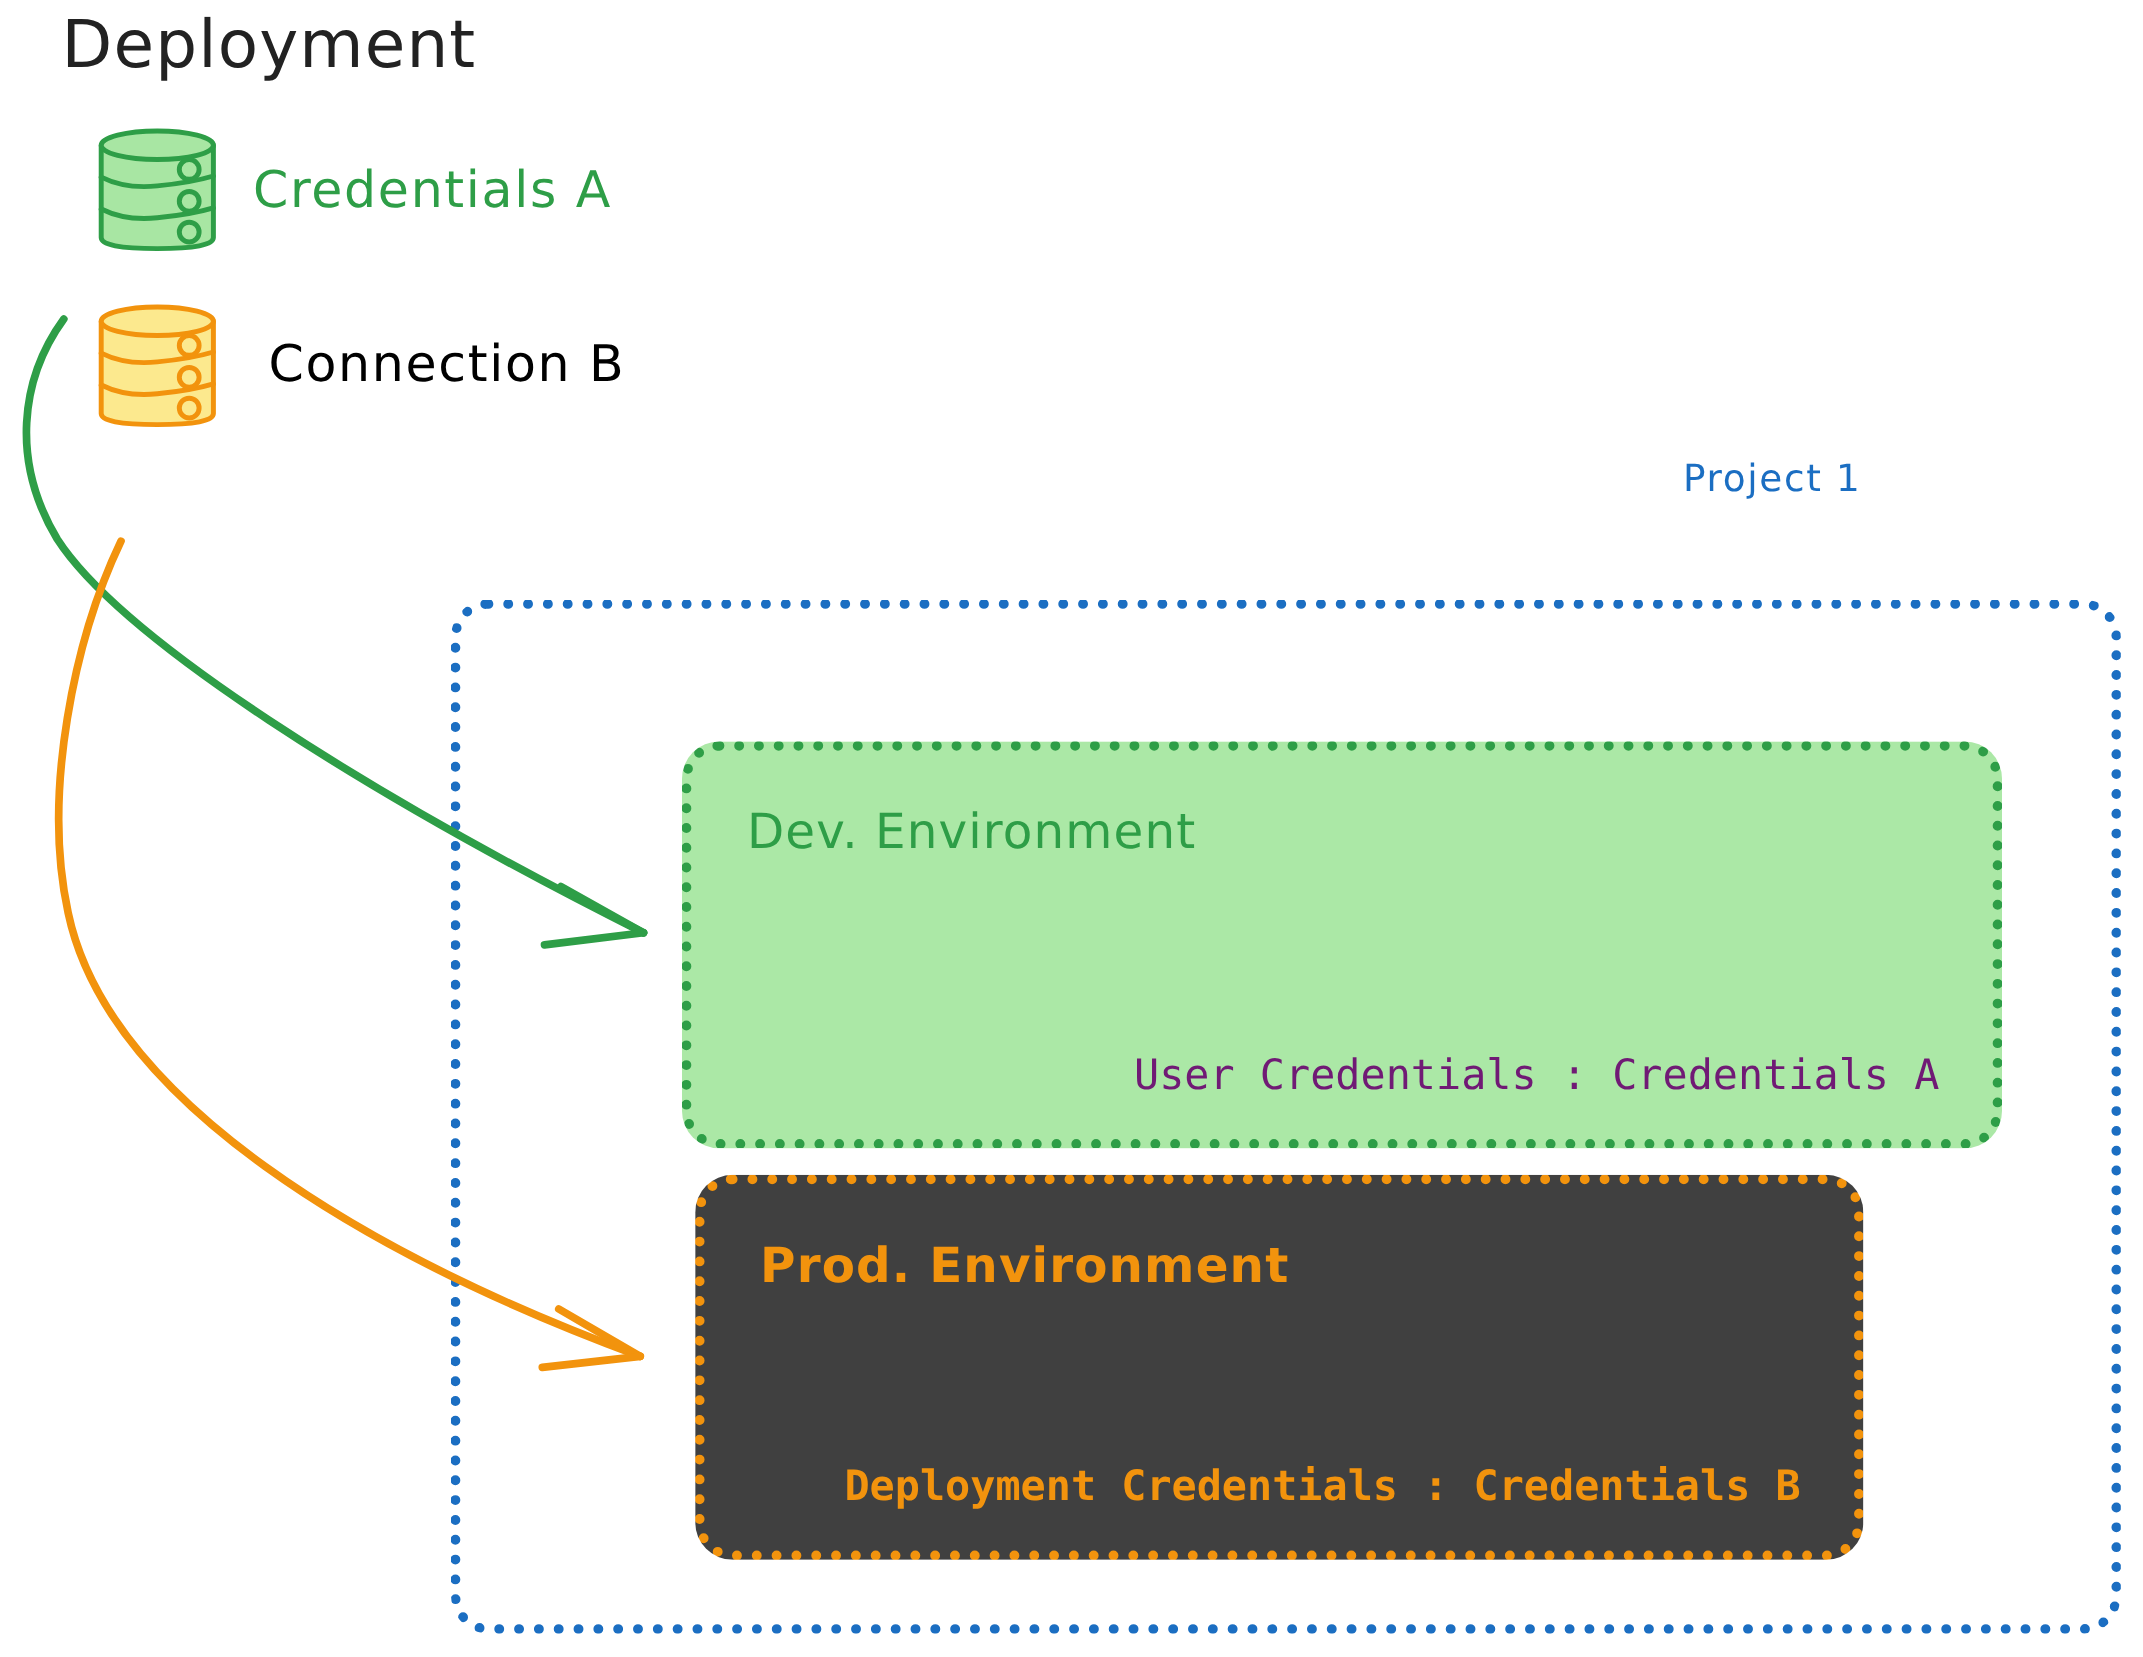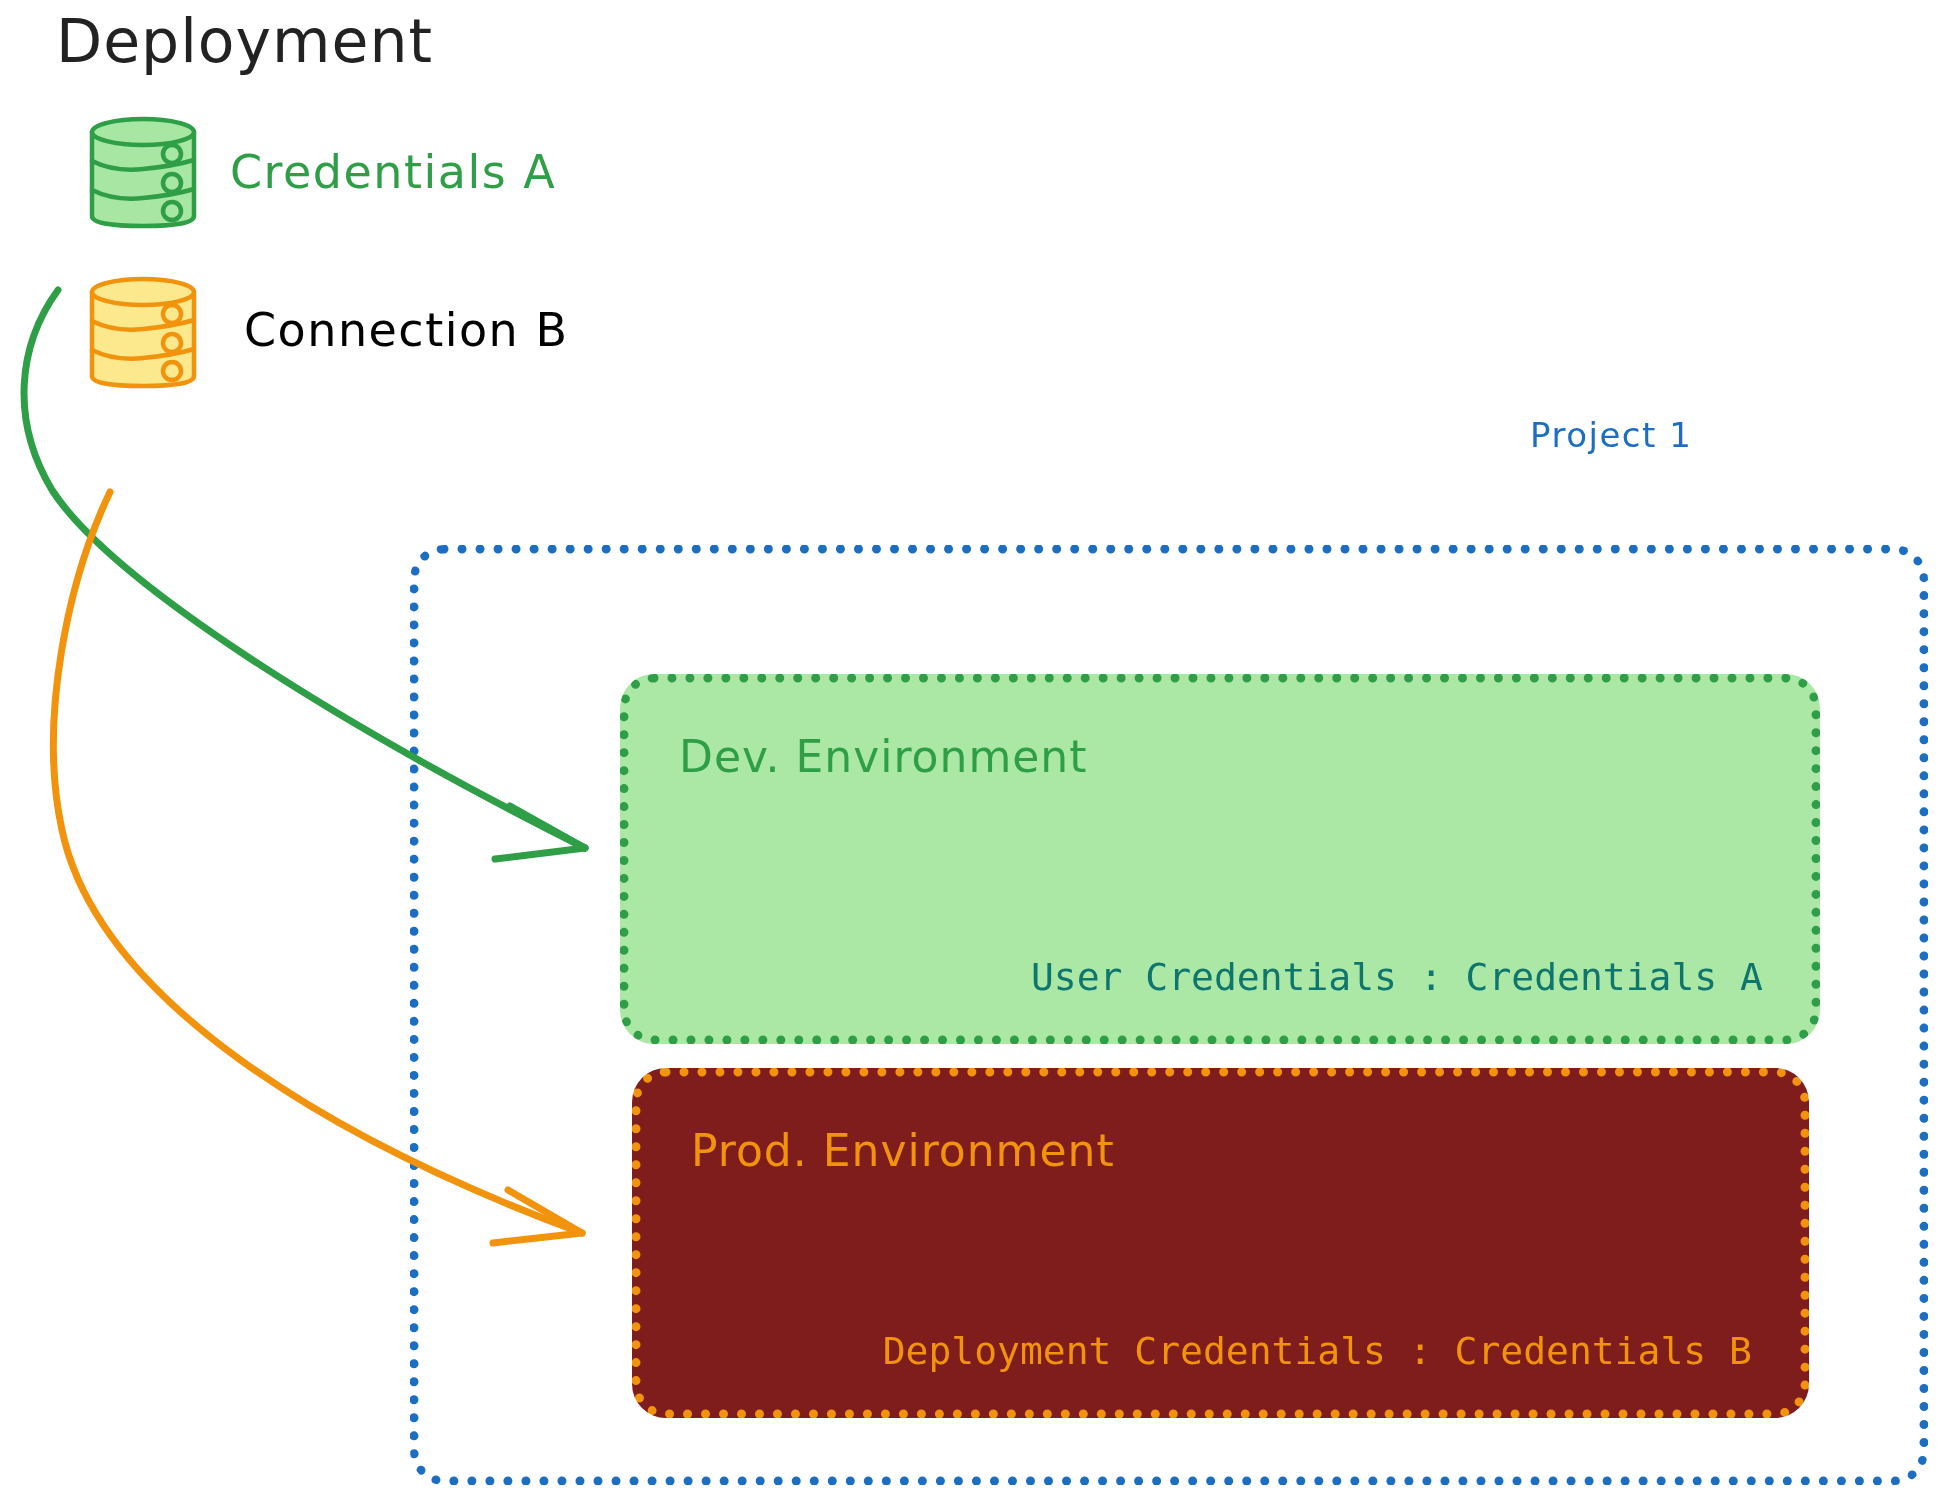"User Credentials : Credentials A" #dev-env-credentials { color: #0f766e -> #701a75 }
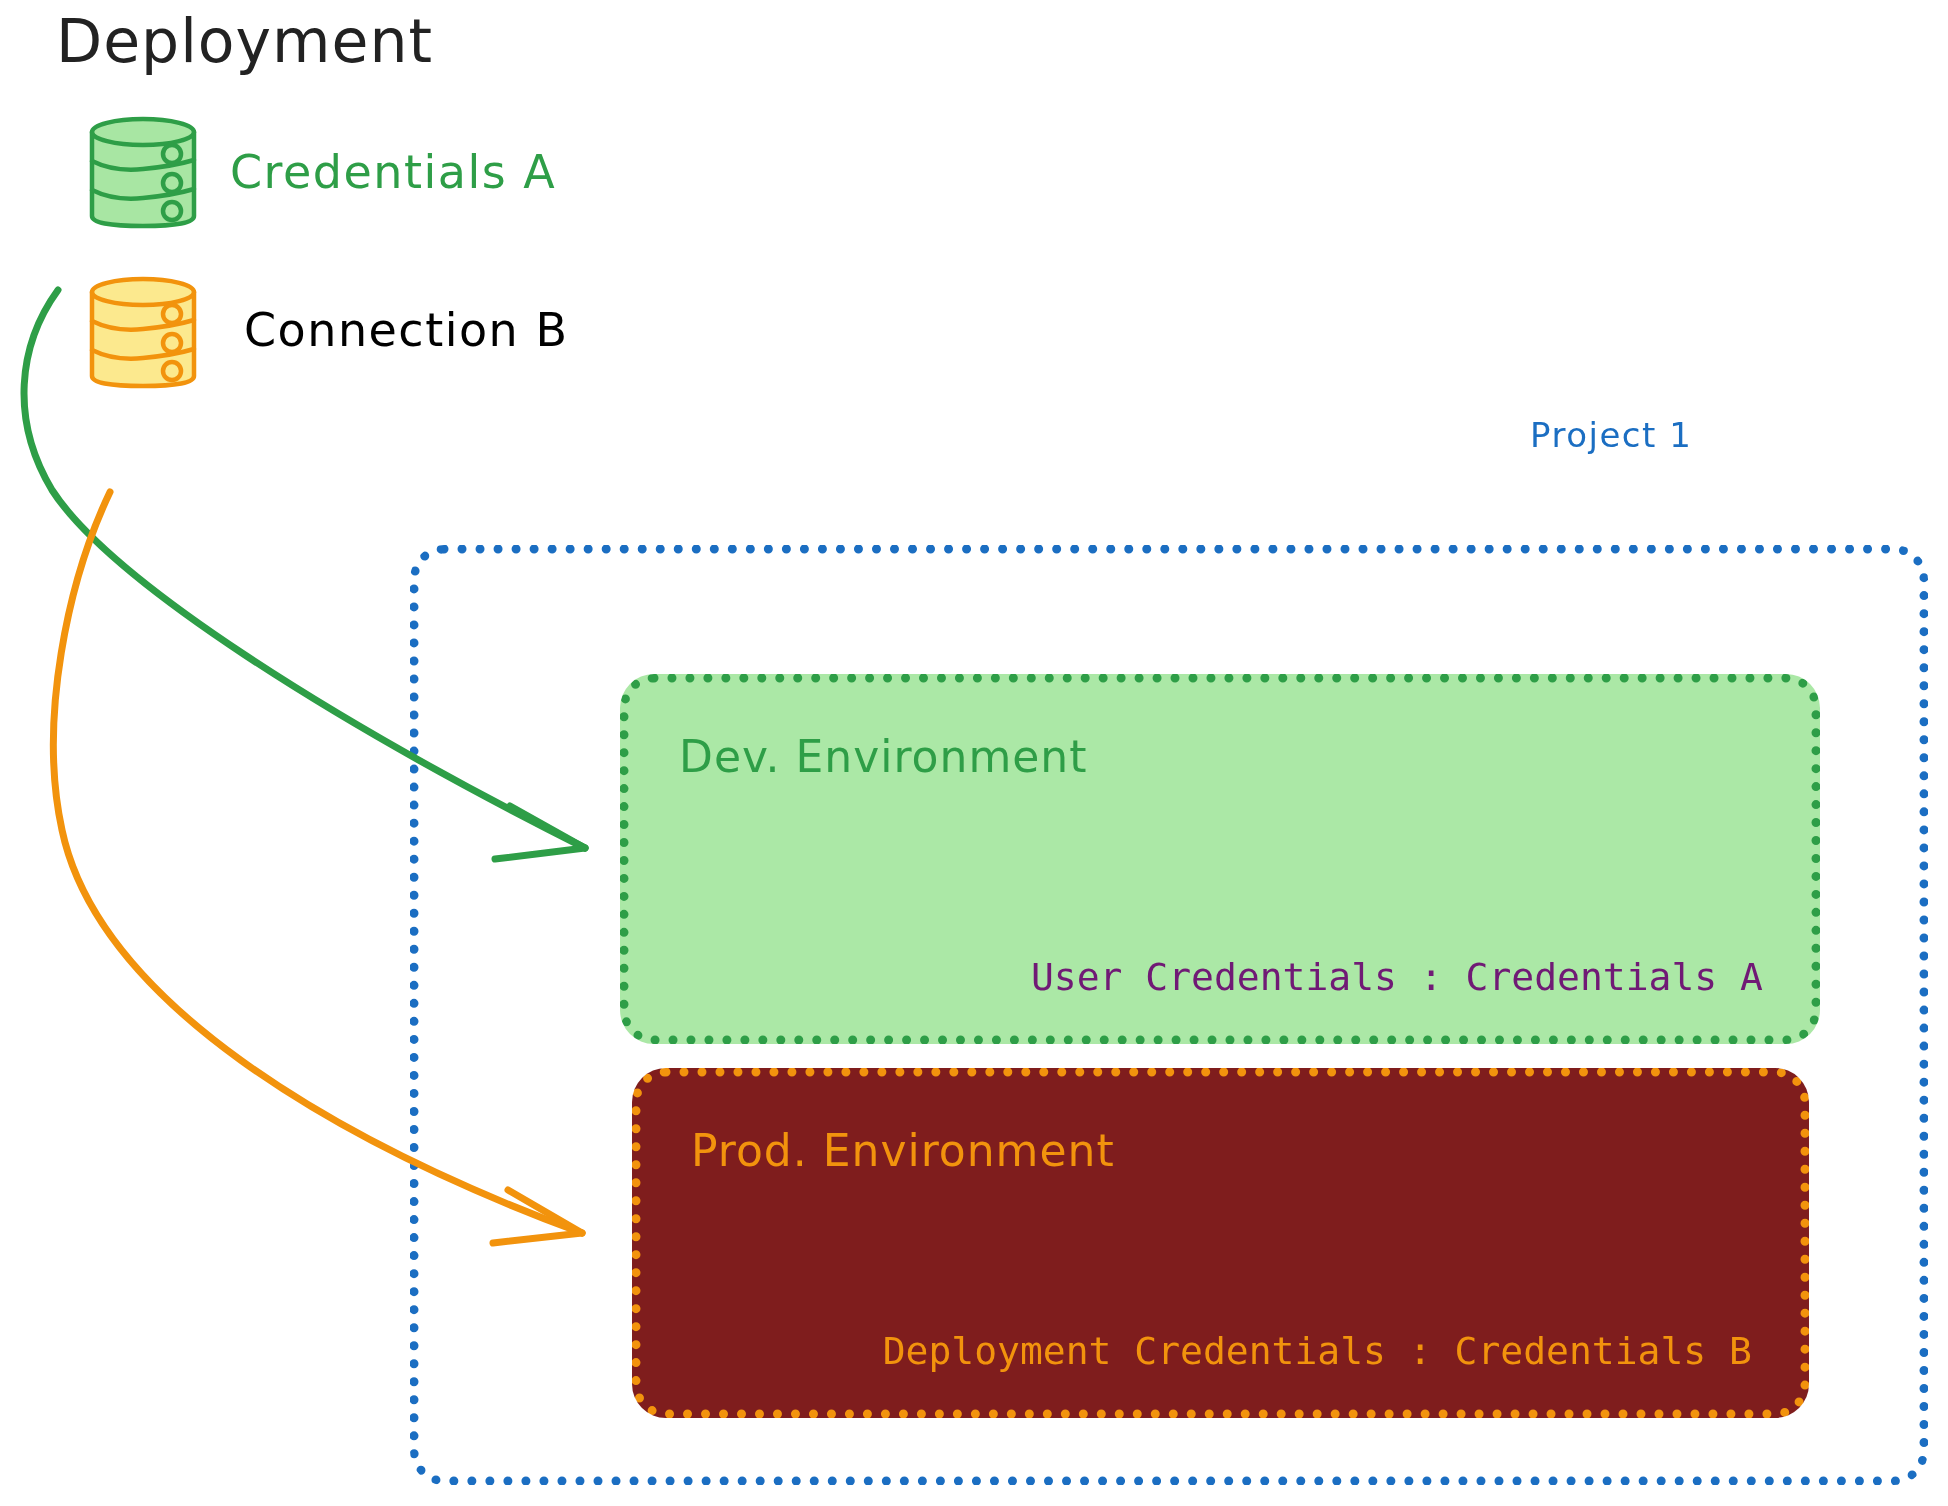"Prod. Environment" #prod-env-box { background: #7f1d1d -> #404040; font-weight: none -> bold; width: 1177px -> 1062px }
